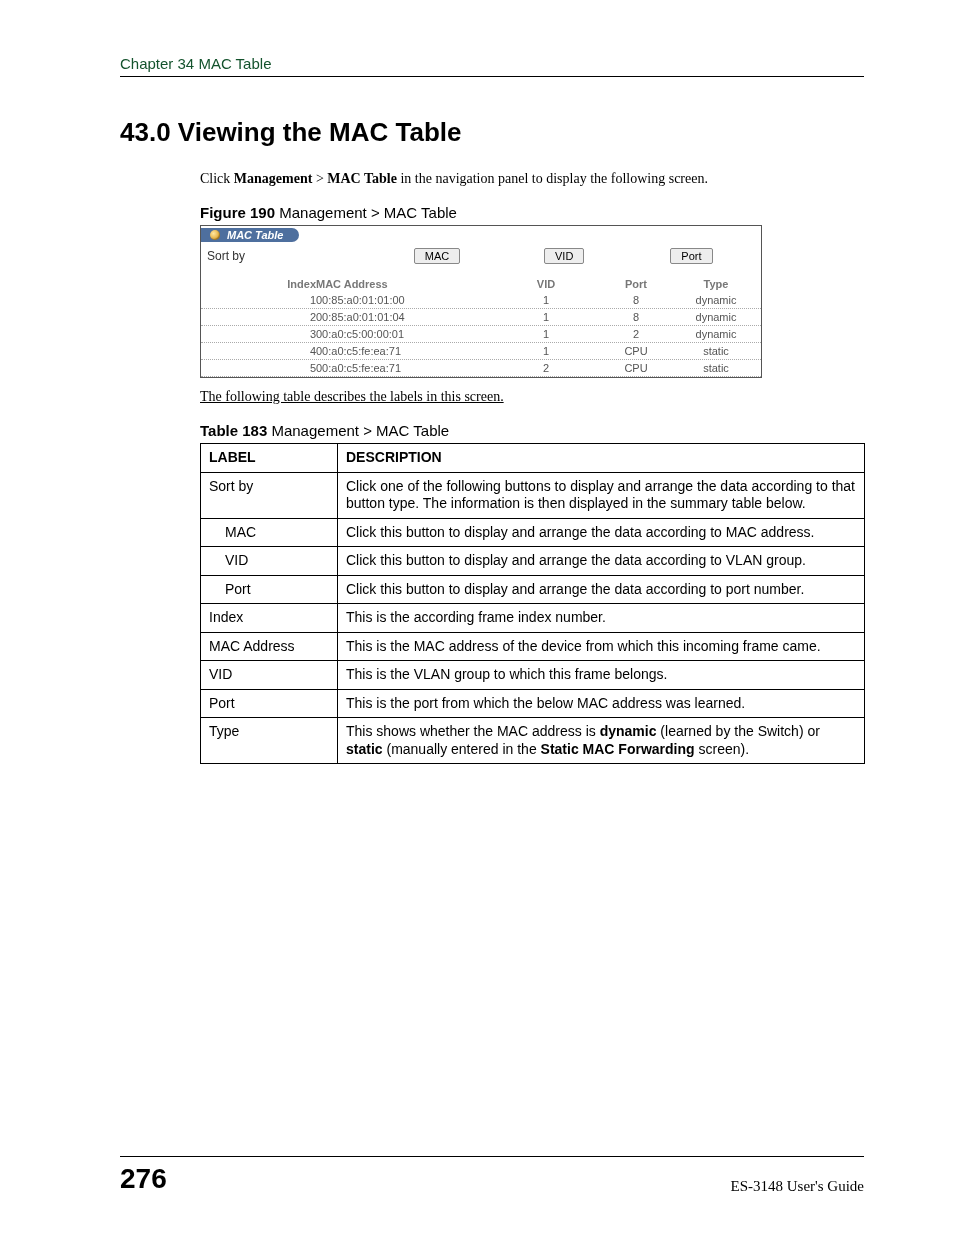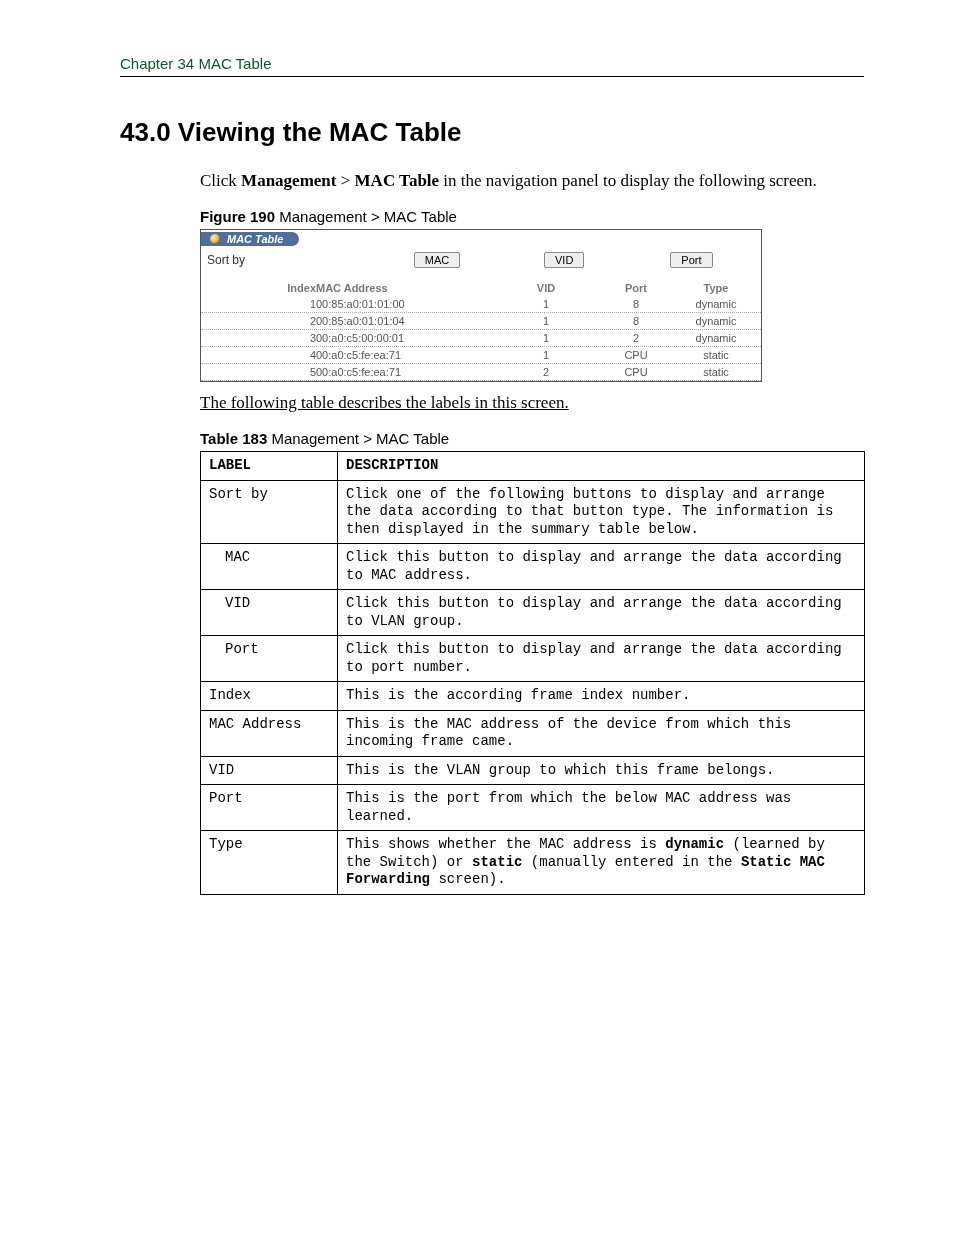"Click Management > MAC Table" .body-text { font-size: 17px -> 14px }
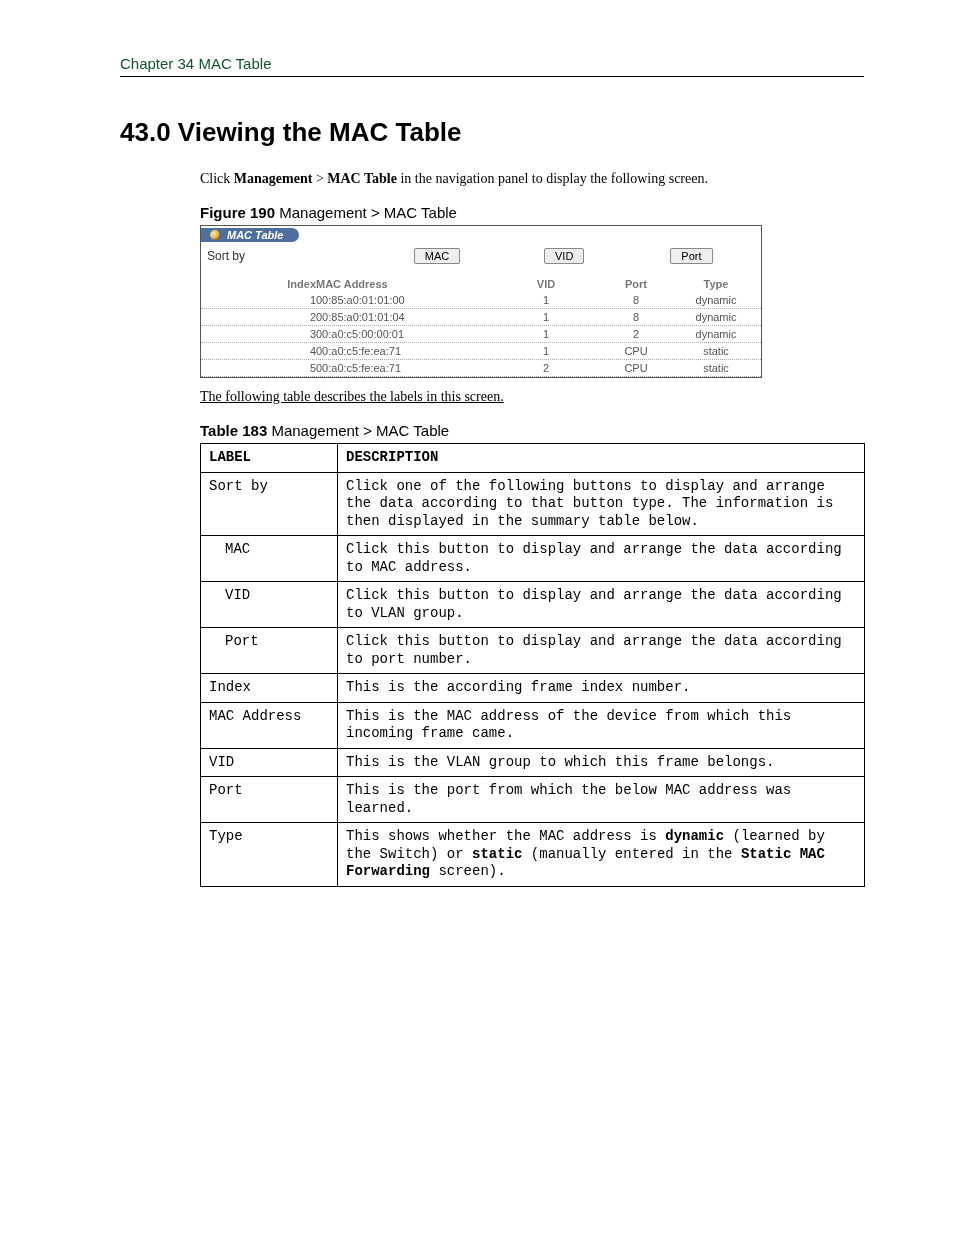"LABEL" table.desc { font-family: Liberation Mono, monospace -> Liberation Sans, sans-serif }
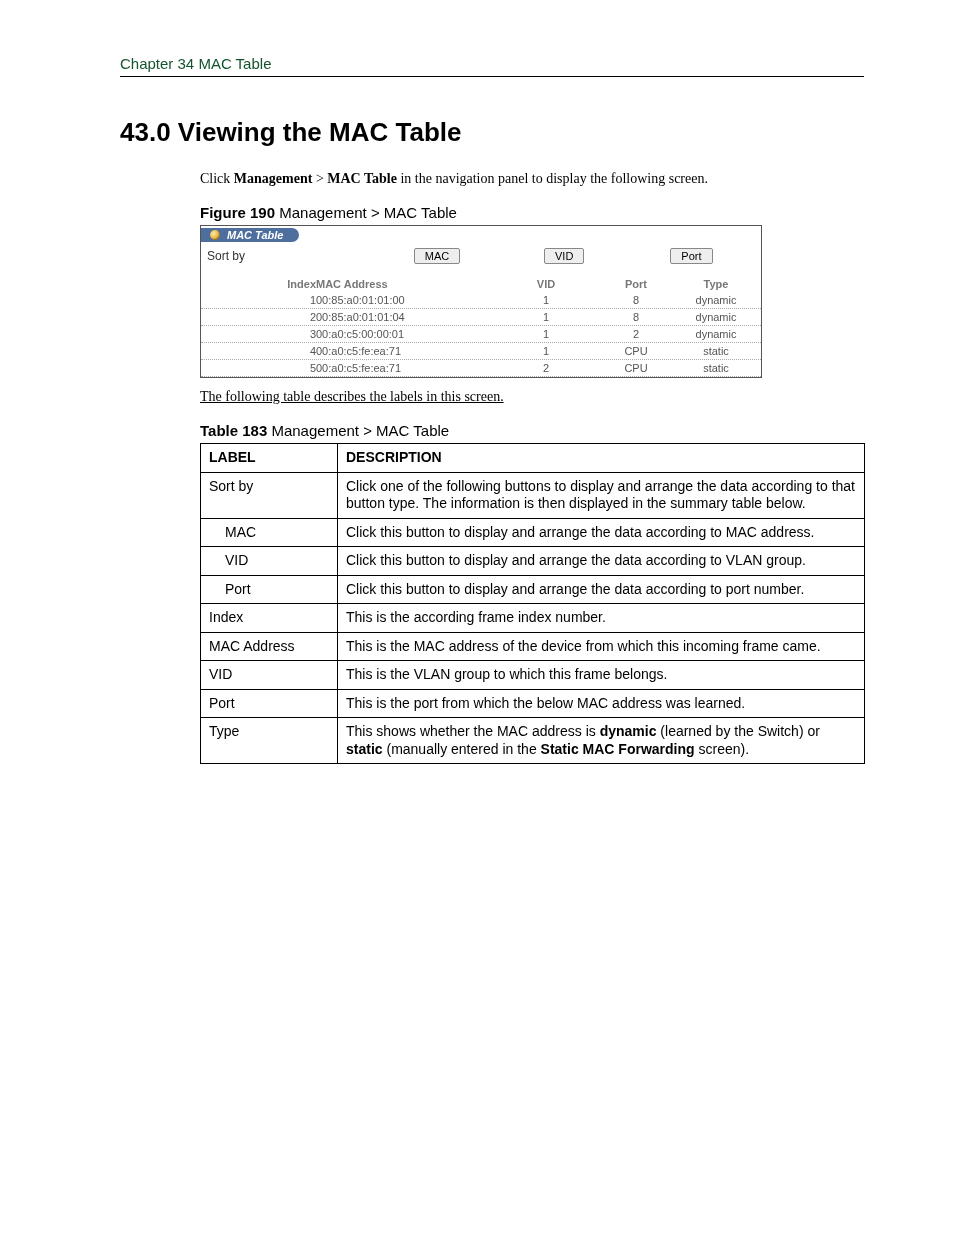"276" div.footer { html: none -> <div> <div>276</div> <div>ES-3148 User's Guide</div> </div> }
